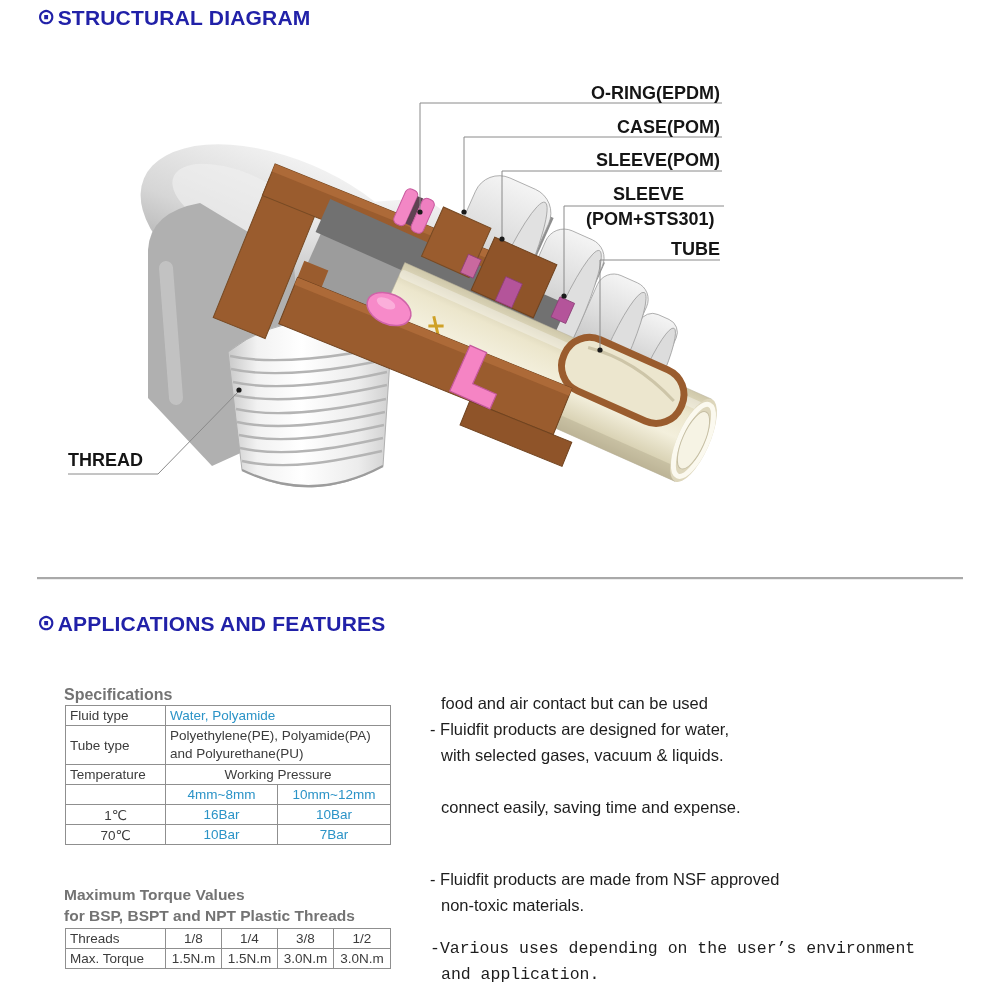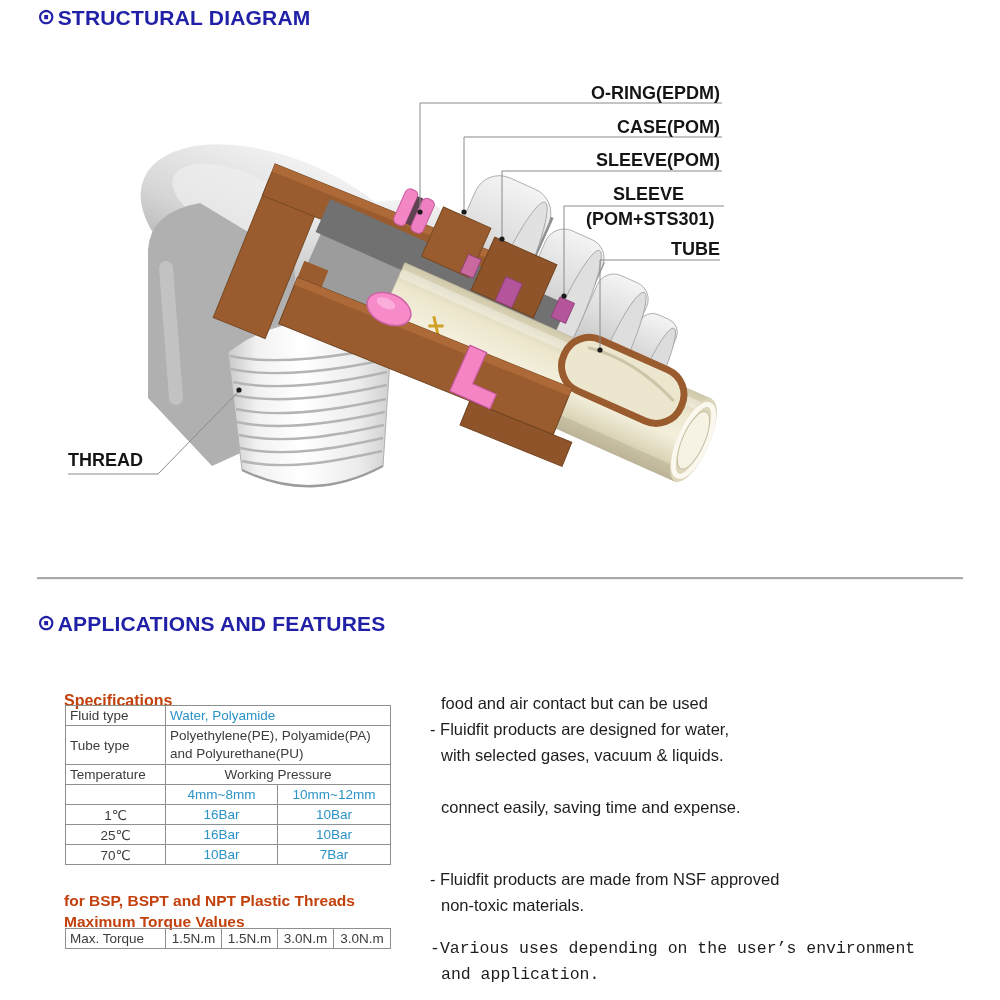"Specifications" .tbl-title { color: #c2410c -> #737373; margin-top: 6px -> none }
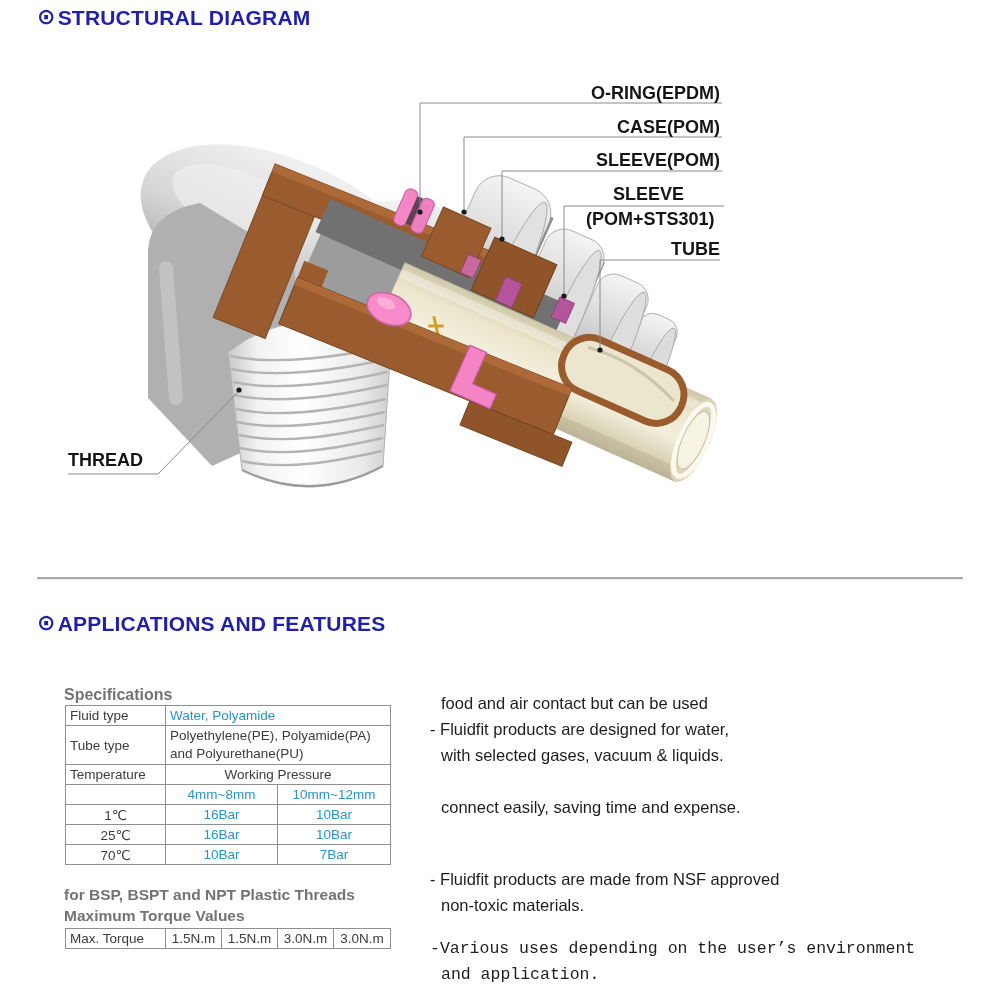"25℃" tr { html: <tr> <td>25℃</td> <td>16Bar</td> <td>10Bar</td> </tr> -> none }
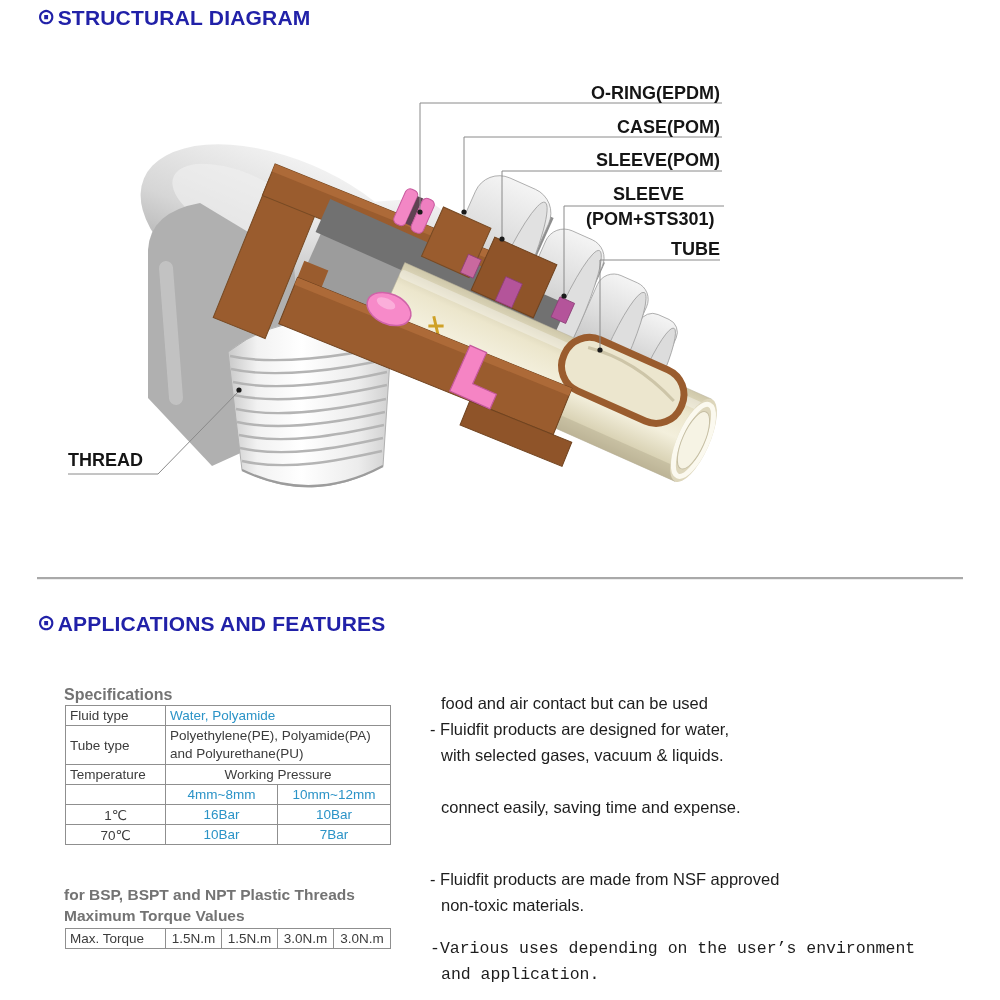"for BSP, BSPT and NPT" div { order: before "Maximum Torque Values" -> after "Maximum Torque Values" }
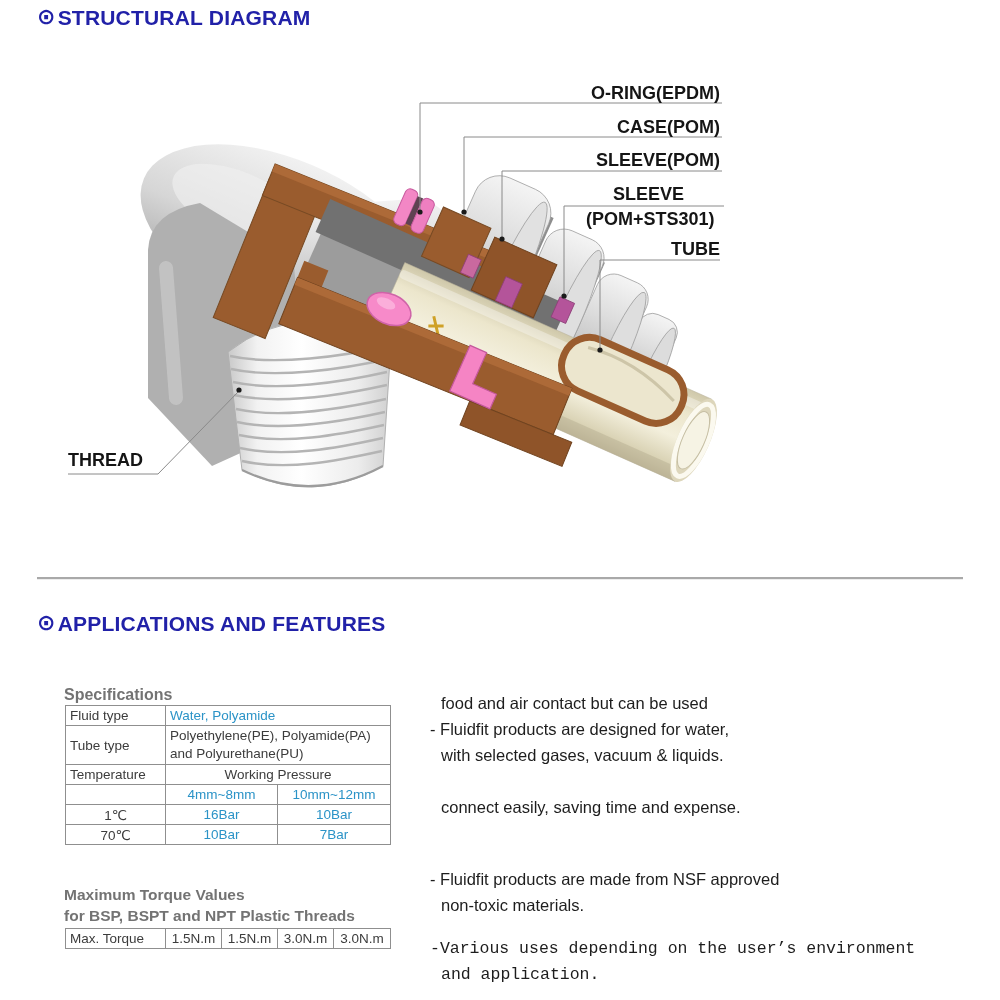"Threads" tr { html: none -> <tr> <td>Threads</td> <td>1/8</td> <td>1/4</td> <td>3/8</td> <td>1/2</td> </tr> }
